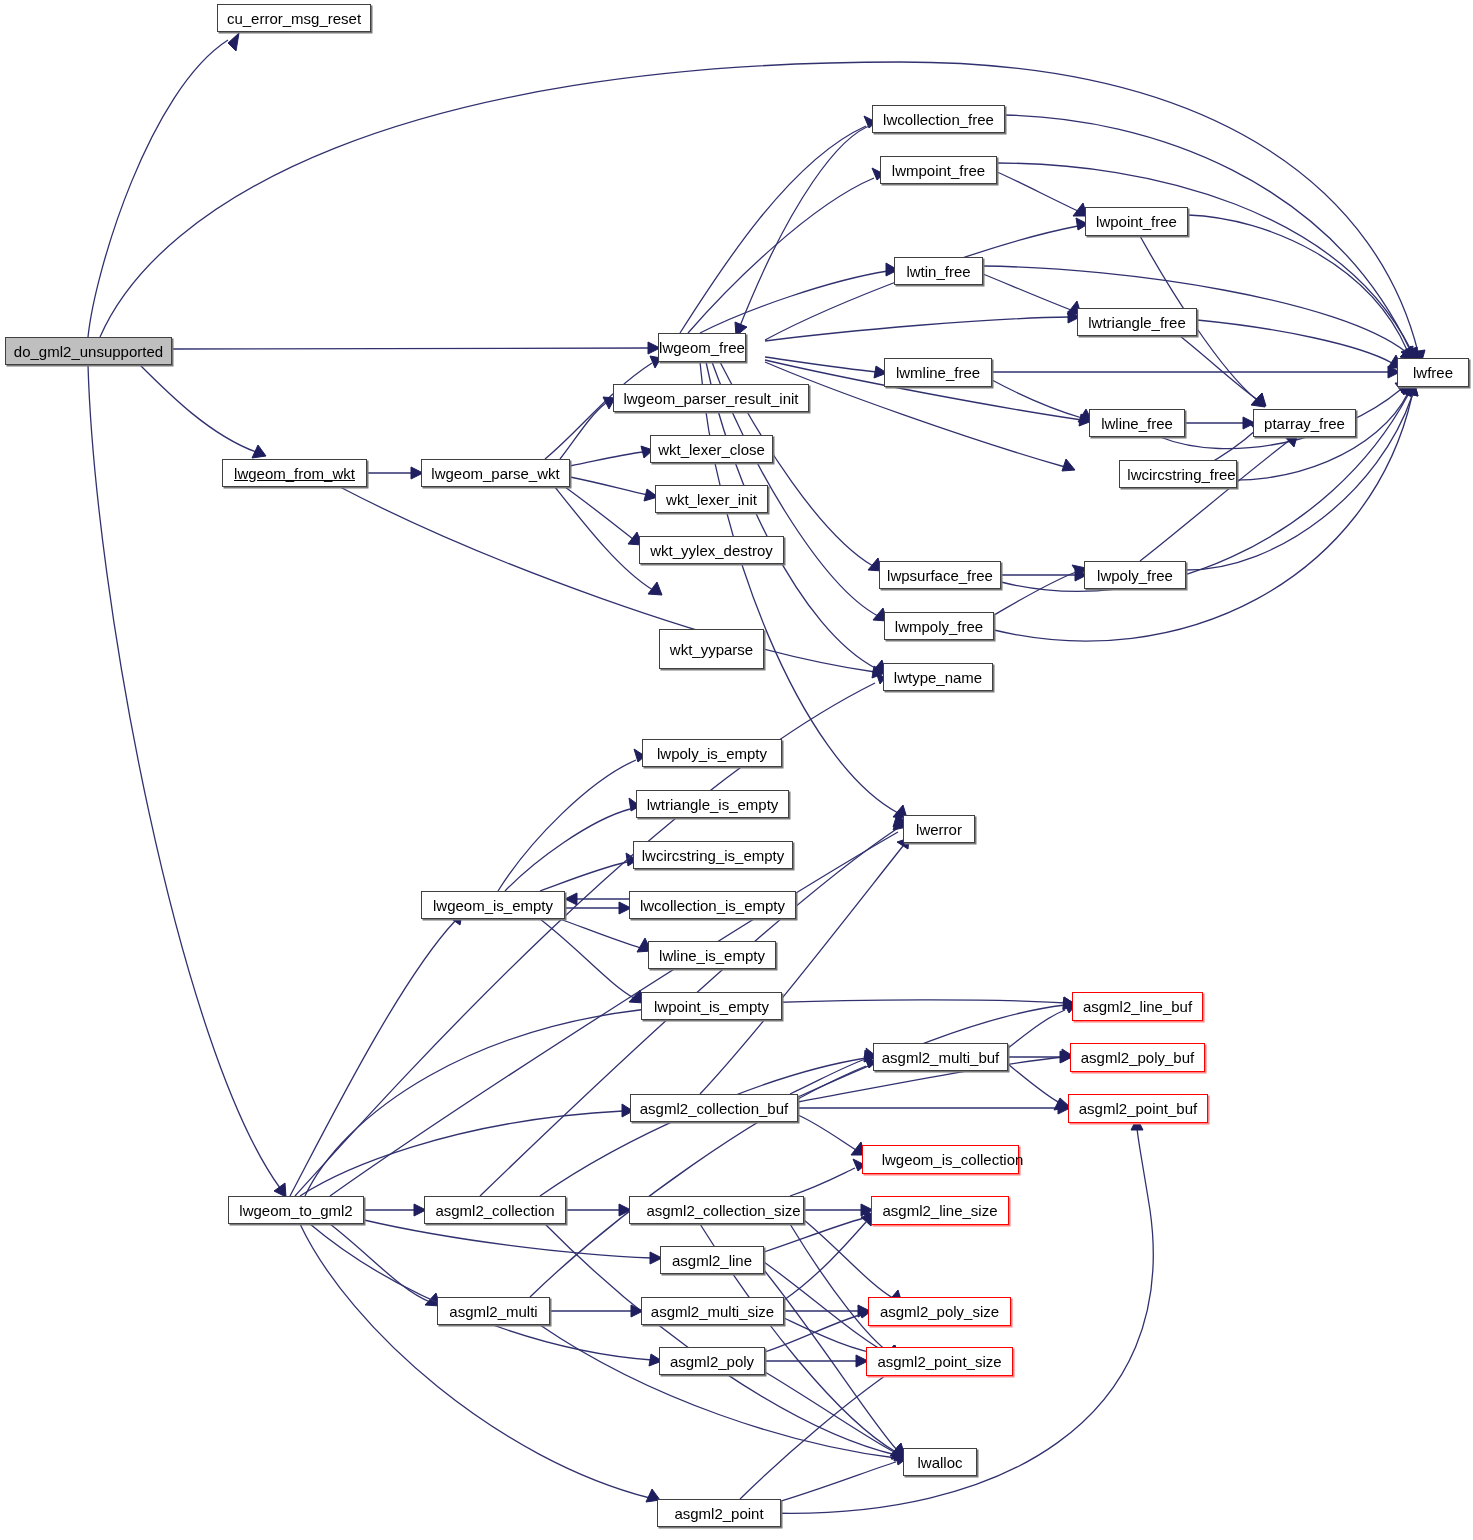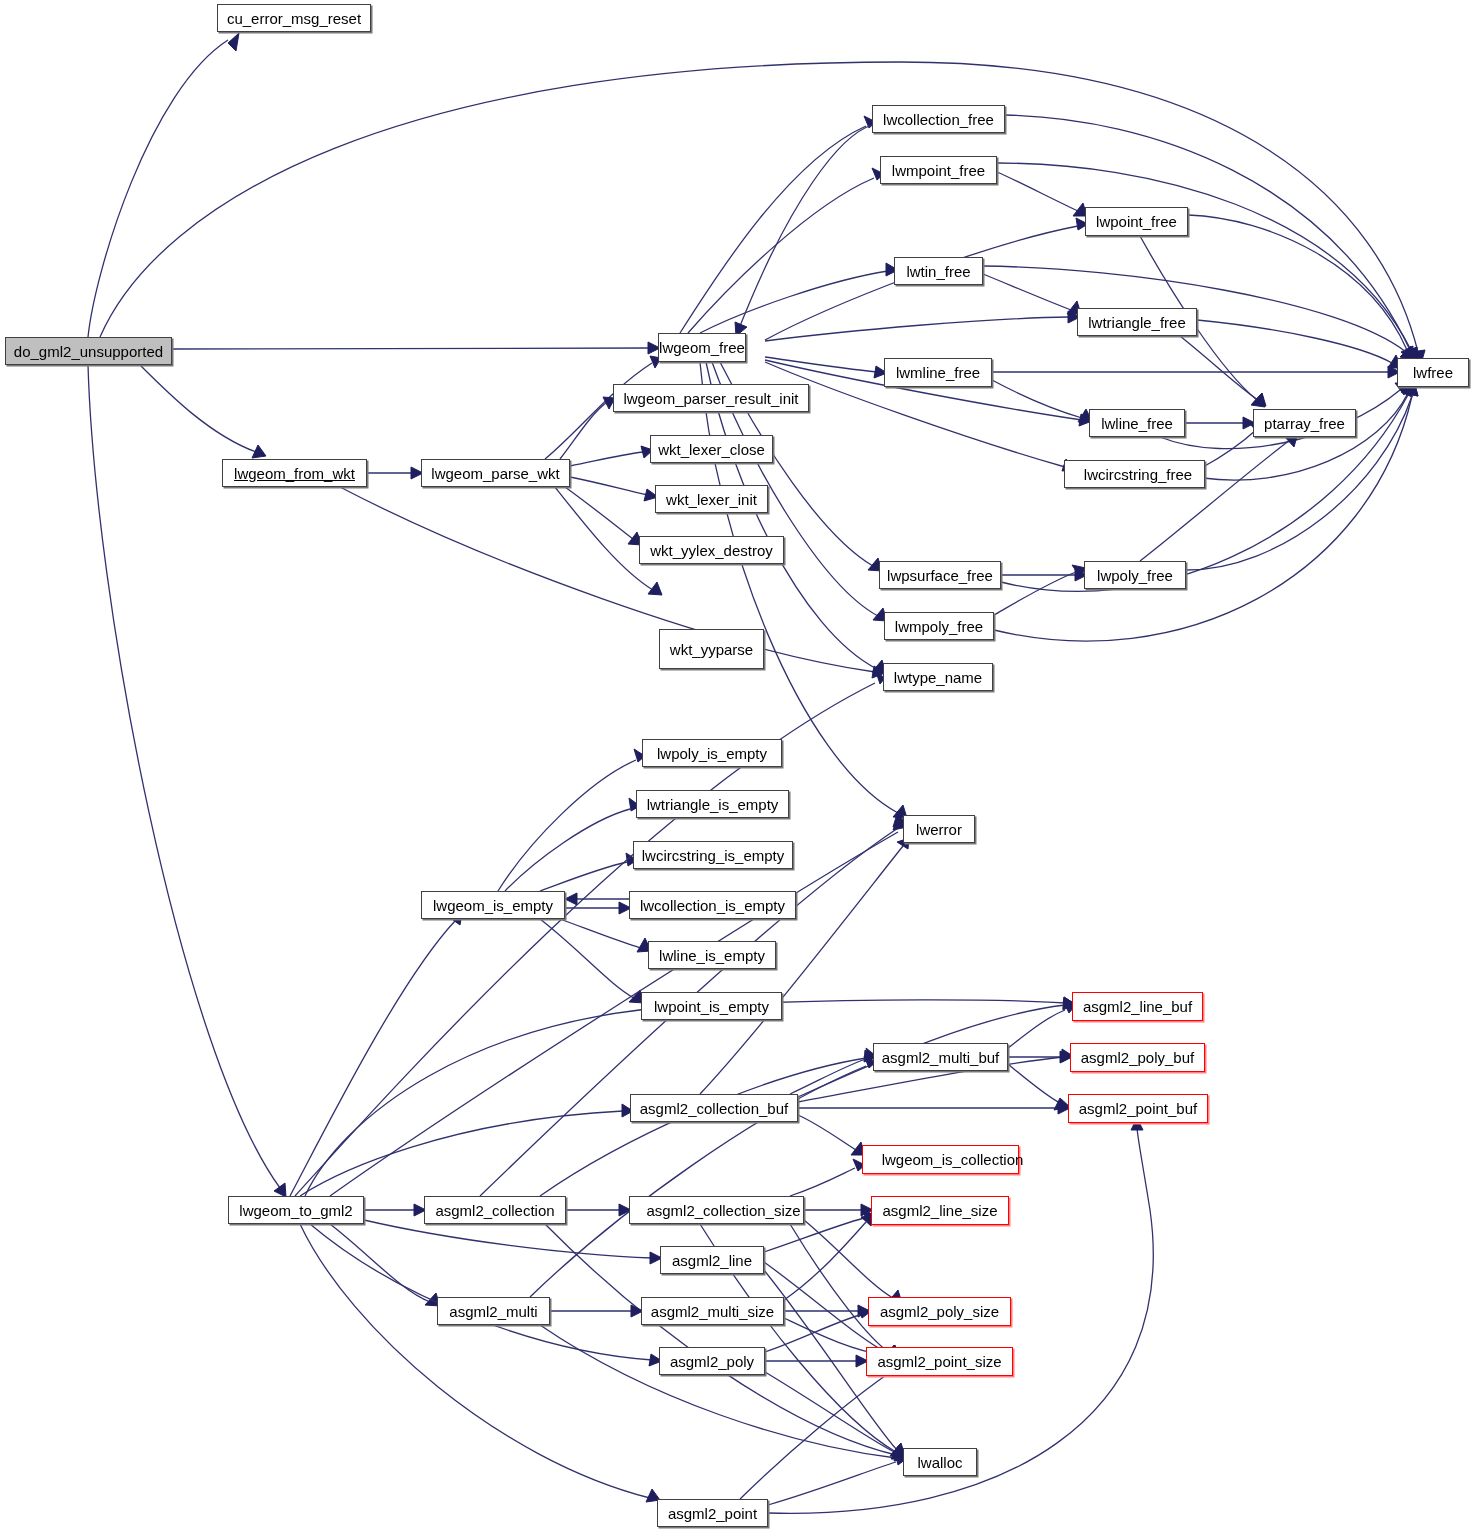"lwcircstring_free" div.node { left: 1064px -> 1119px; width: 141px -> 118px }
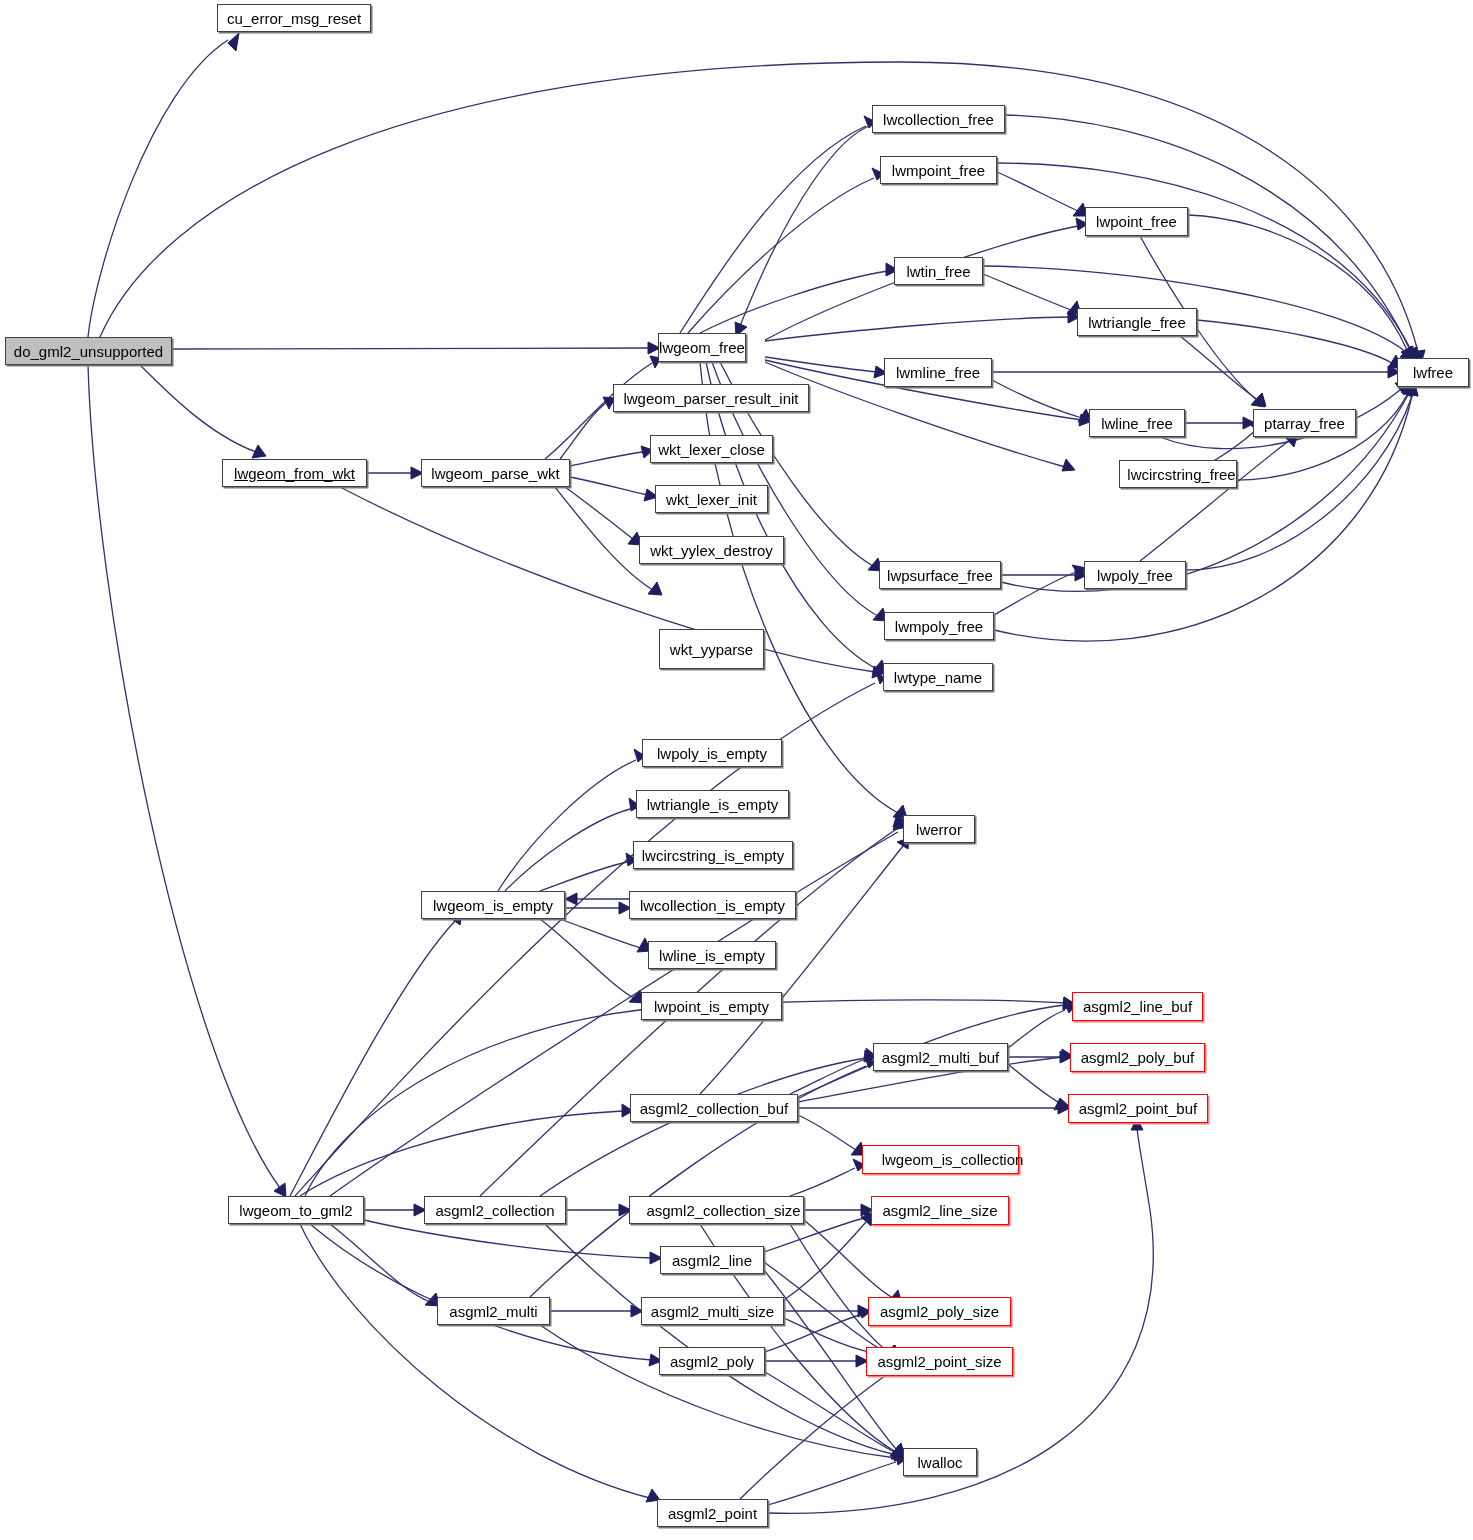"asgml2_point" div.node { width: 111px -> 124px }
